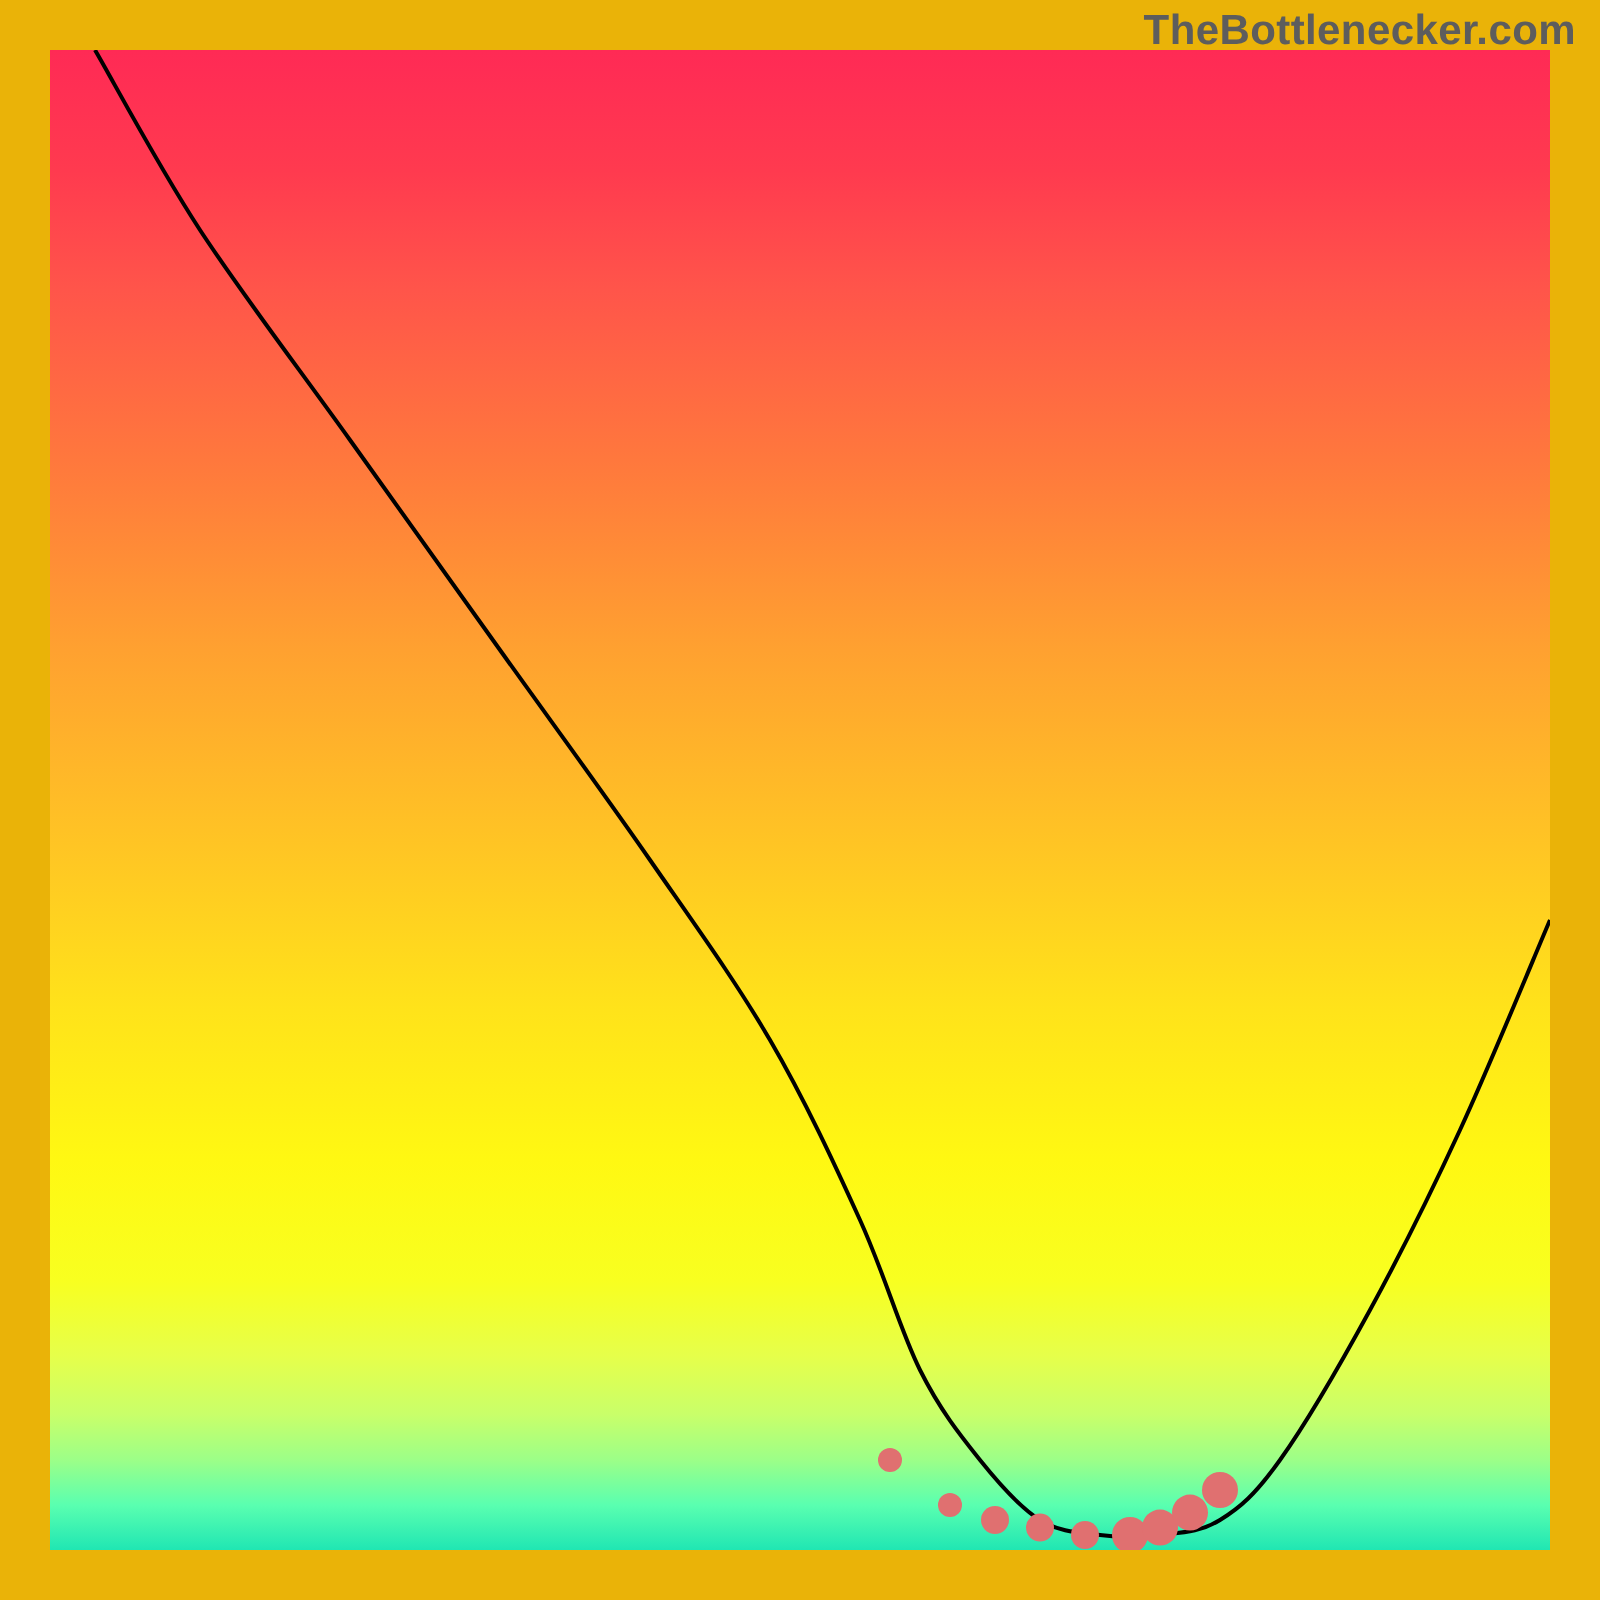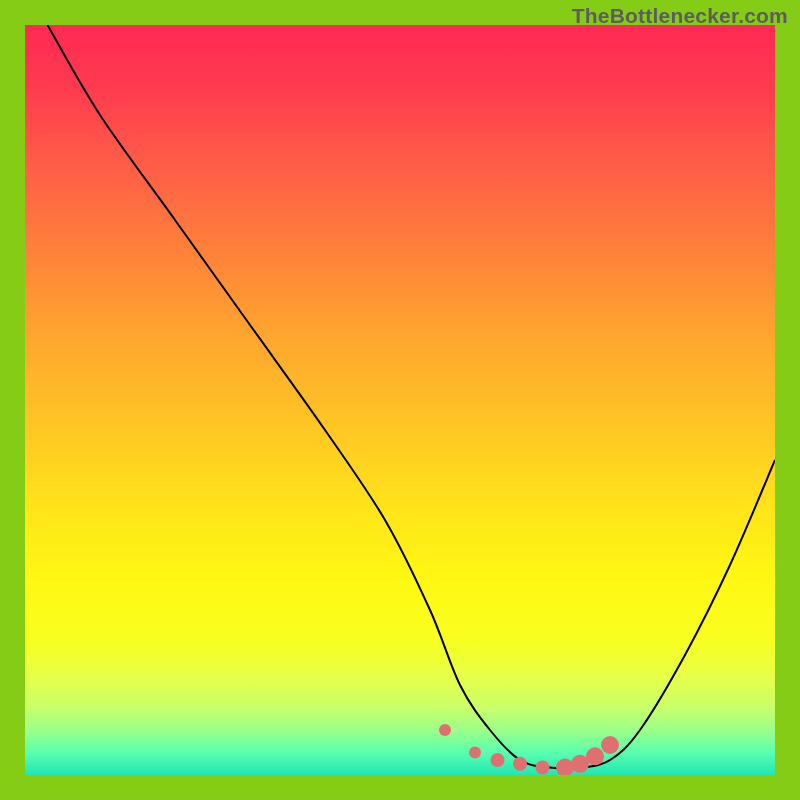"TheBottlenecker.com" .frame { background: #84cc16 -> #eab308 }
